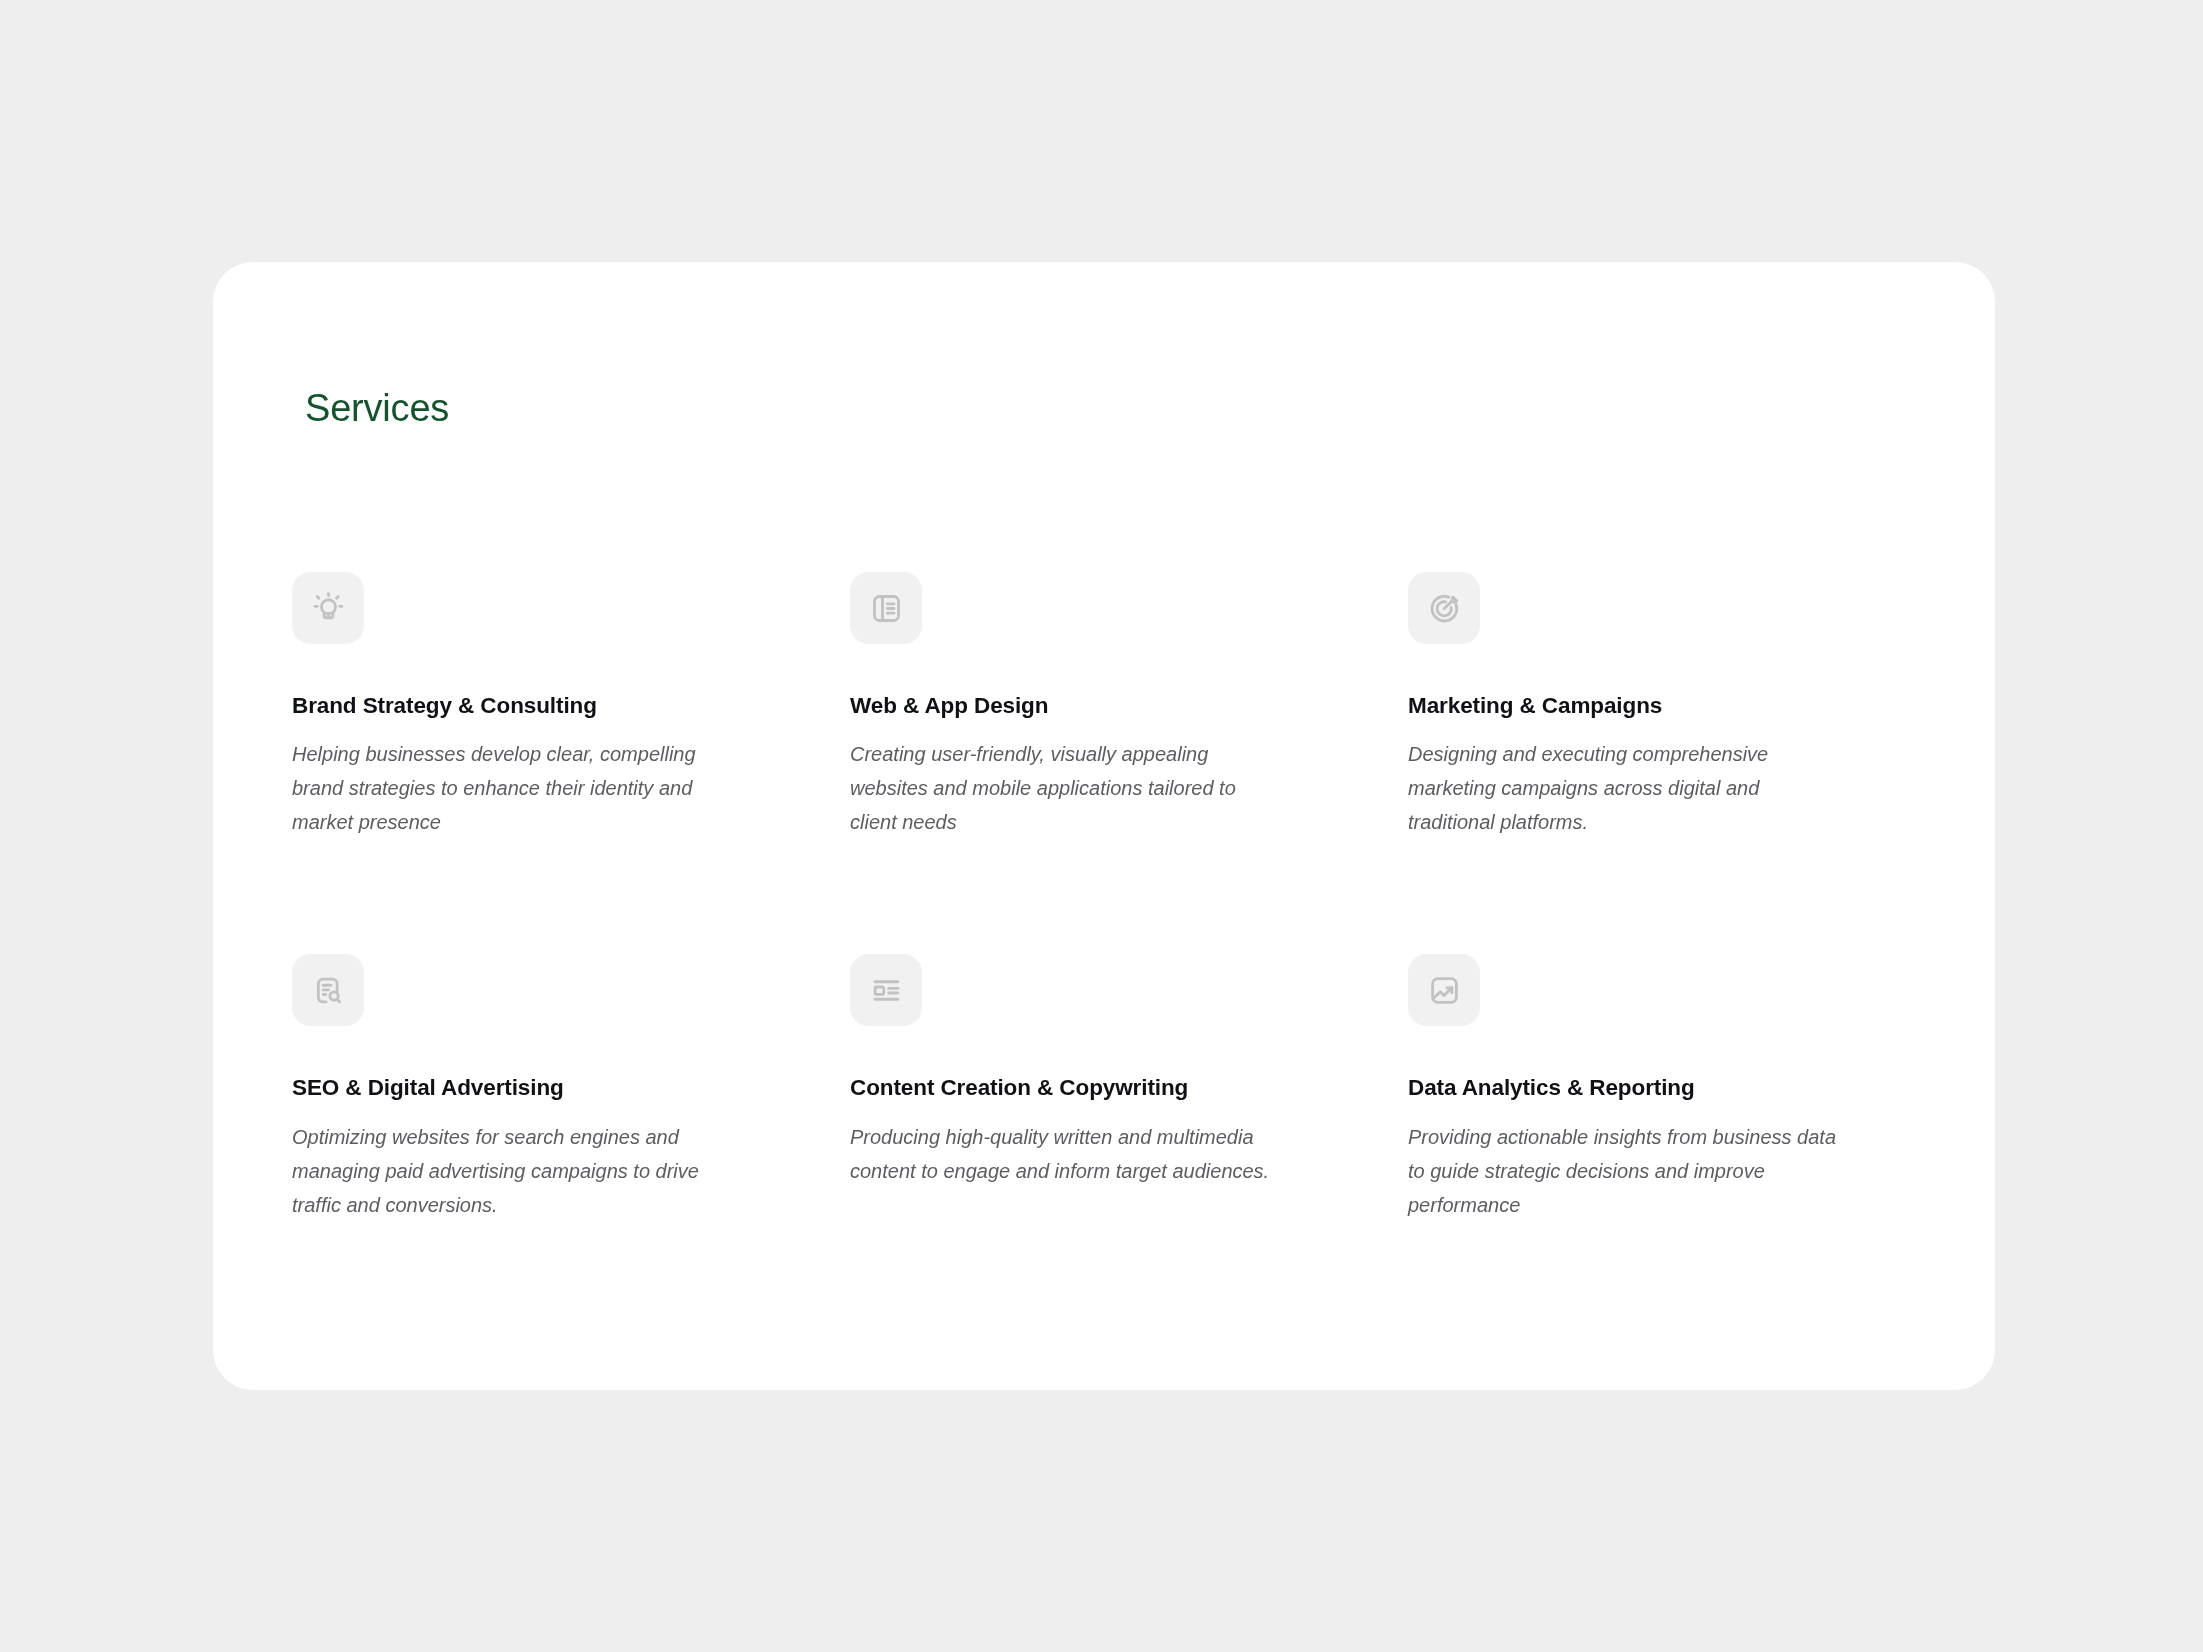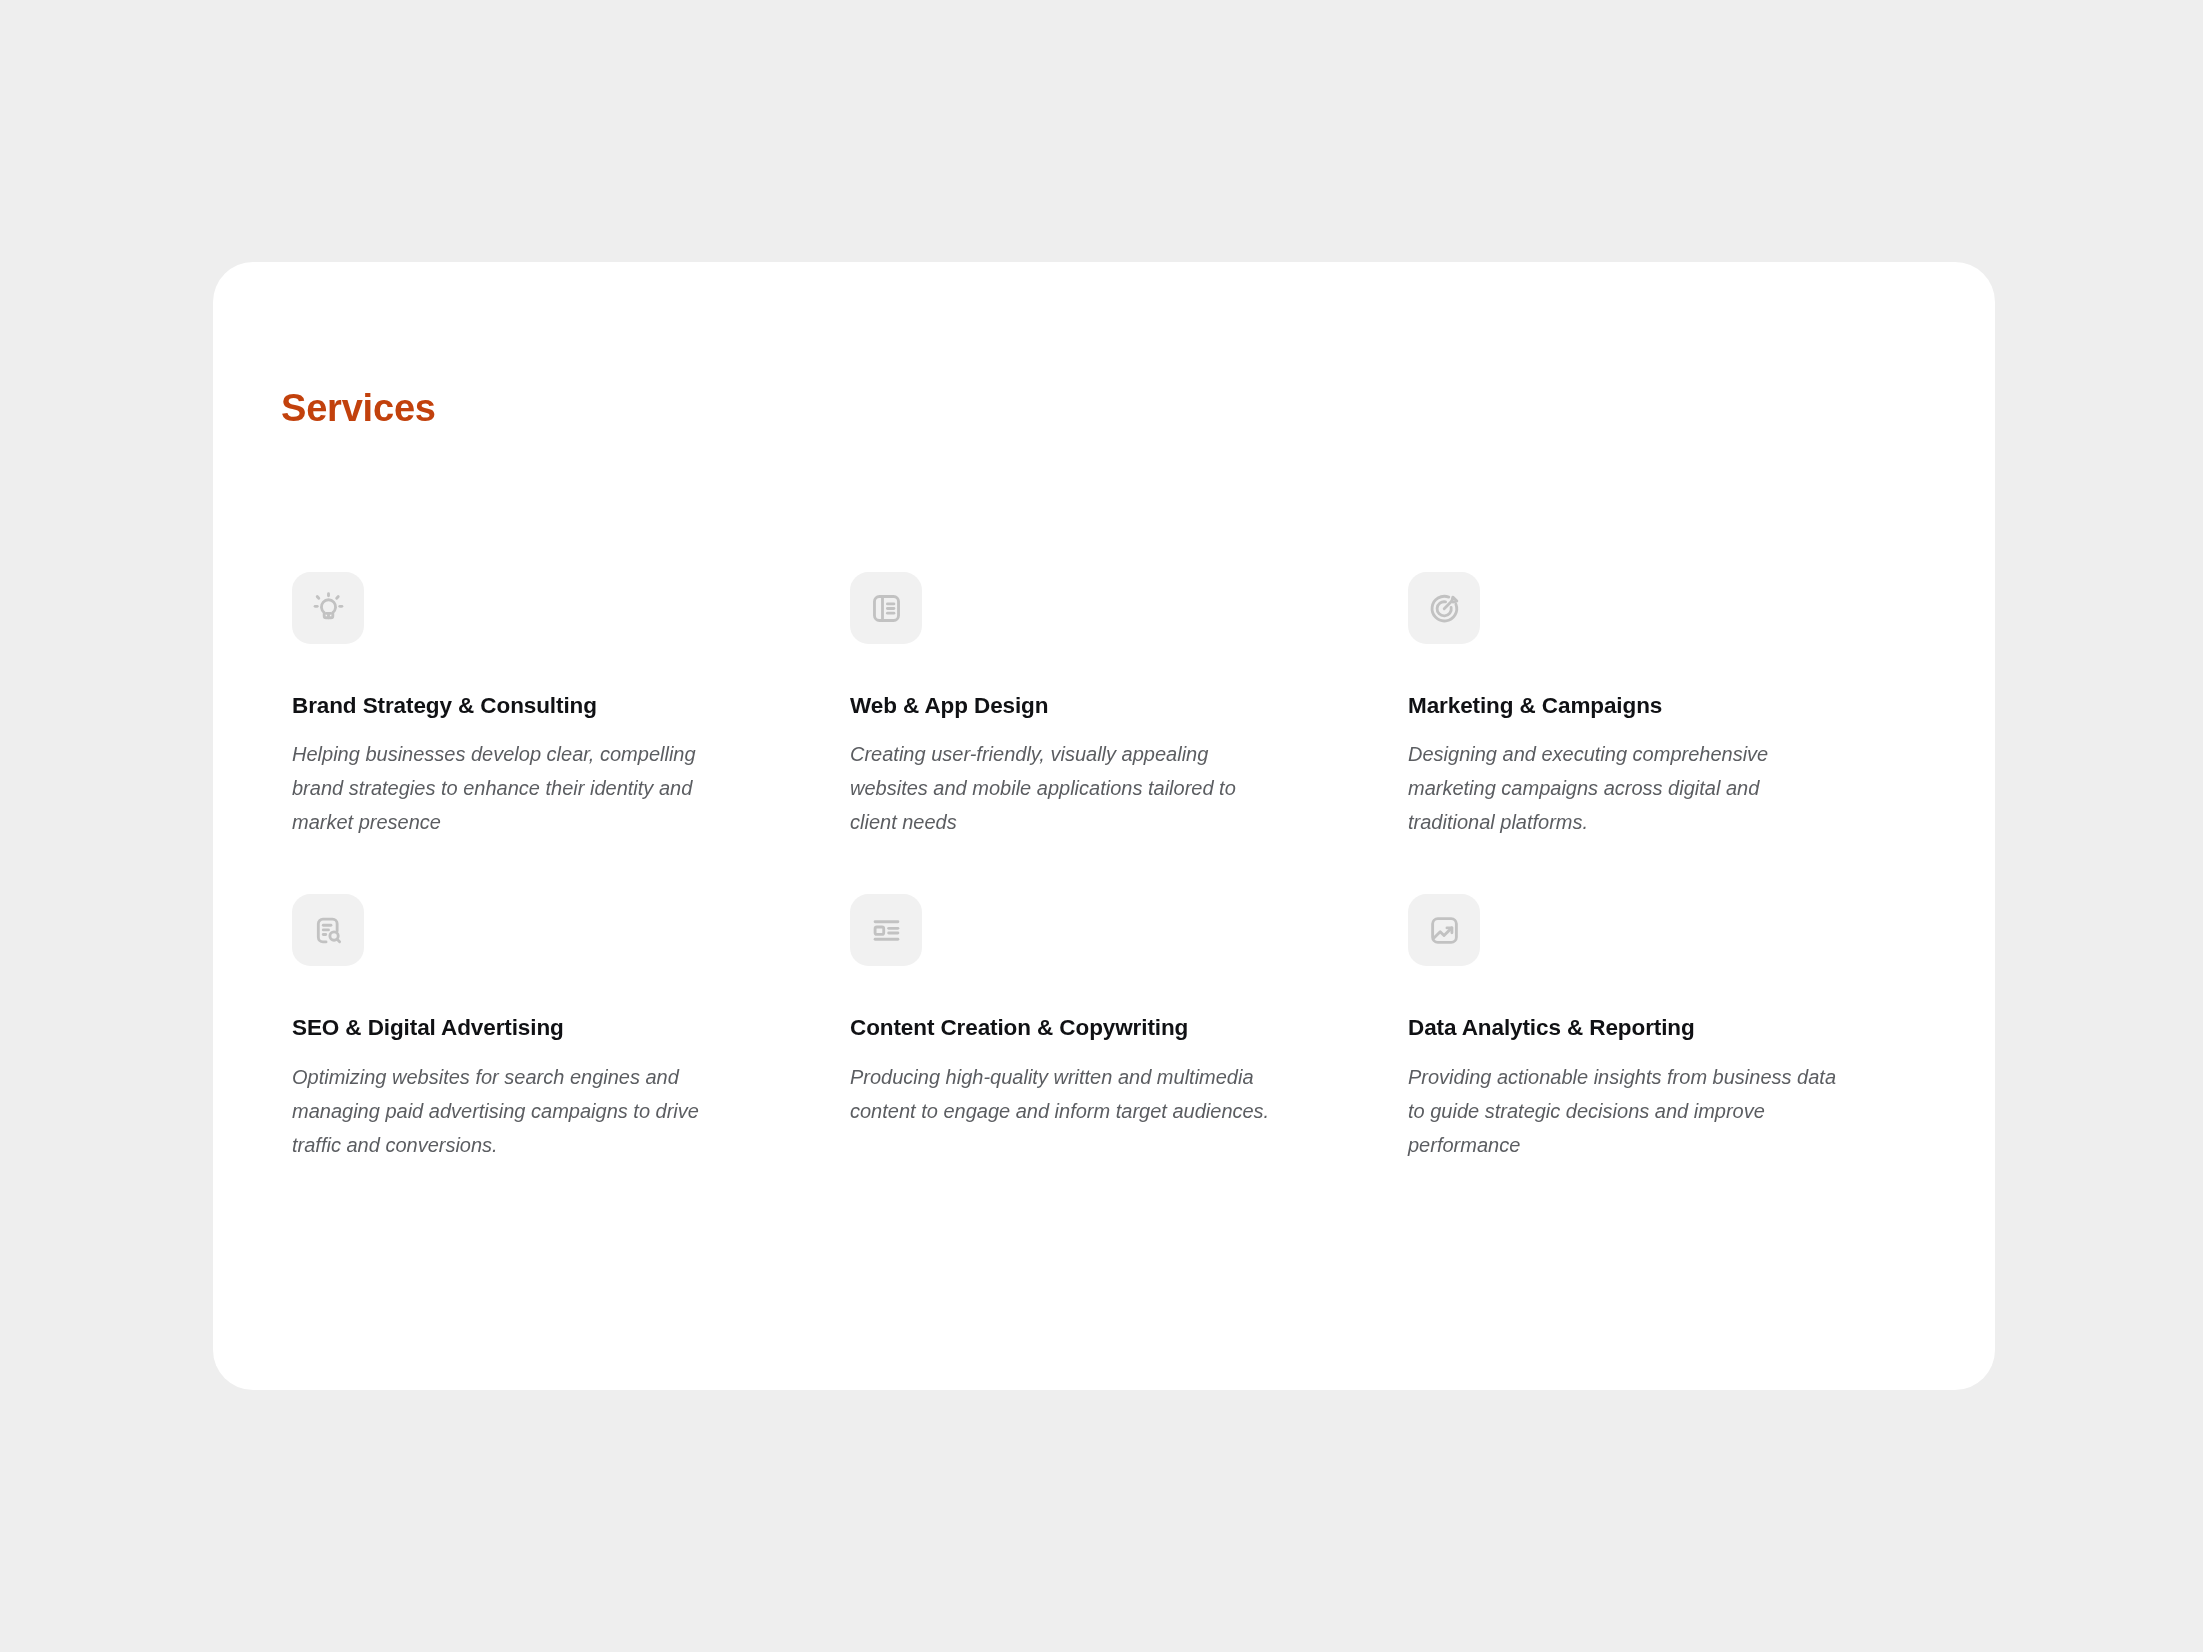"Services" .panel-title { color: #c2410c -> #14532d; font-weight: 700 -> 400; left: 68px -> 92px }
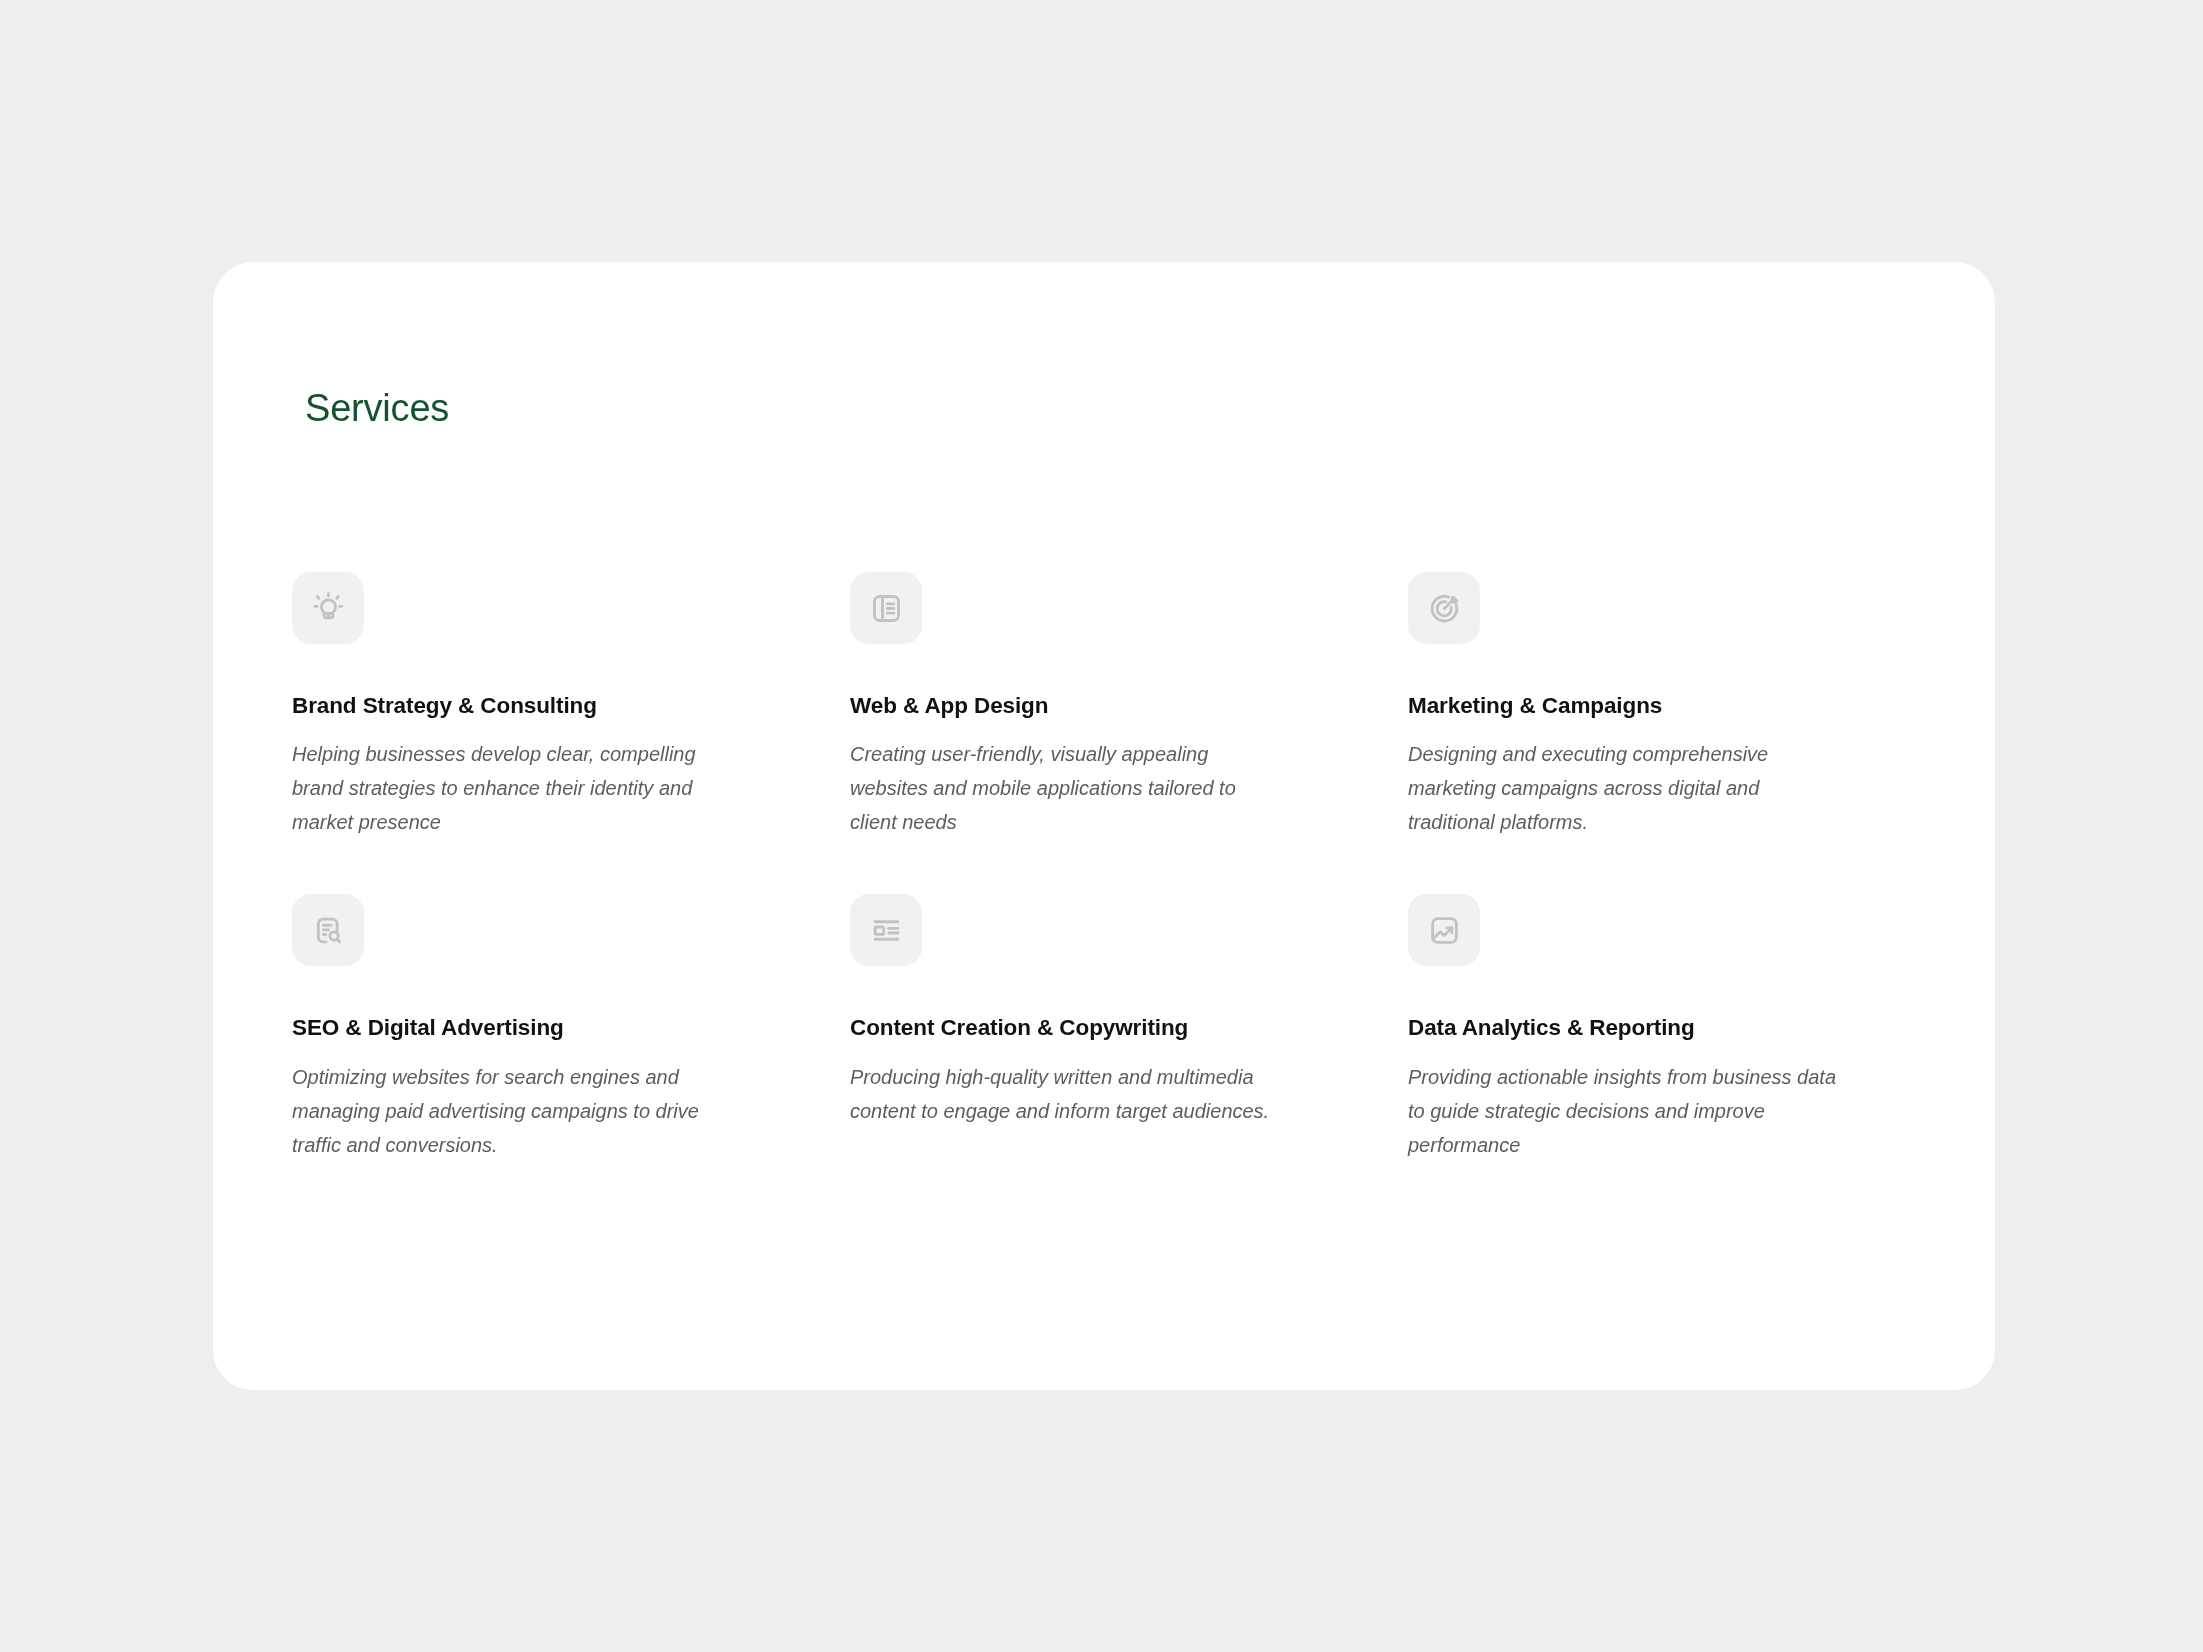"Brand Strategy & Consulting" .grid { row-gap: 55px -> 115px }
